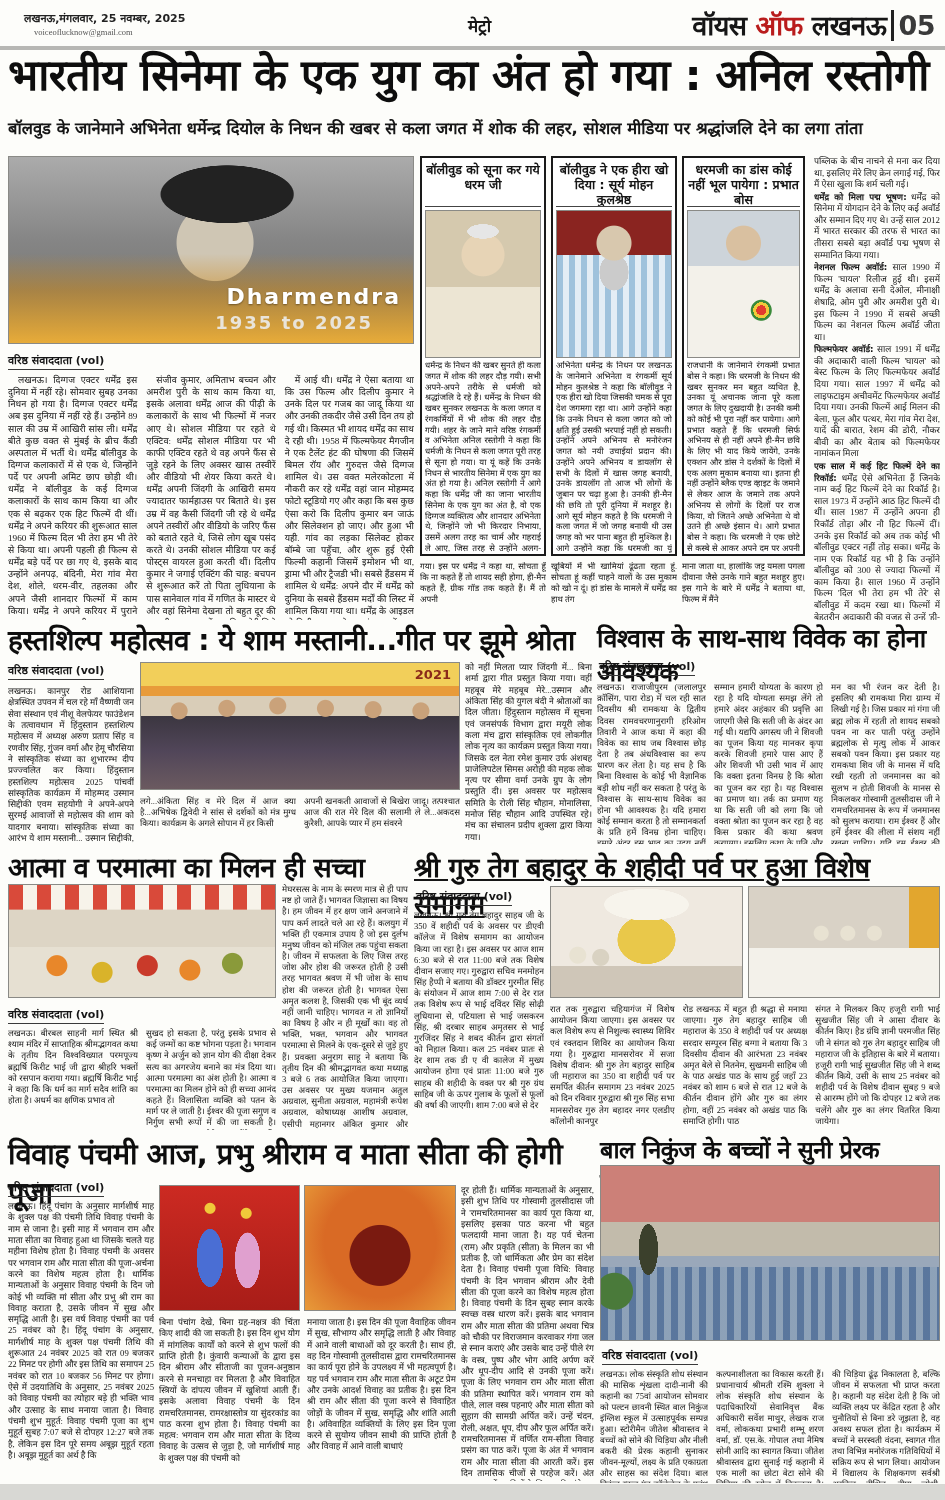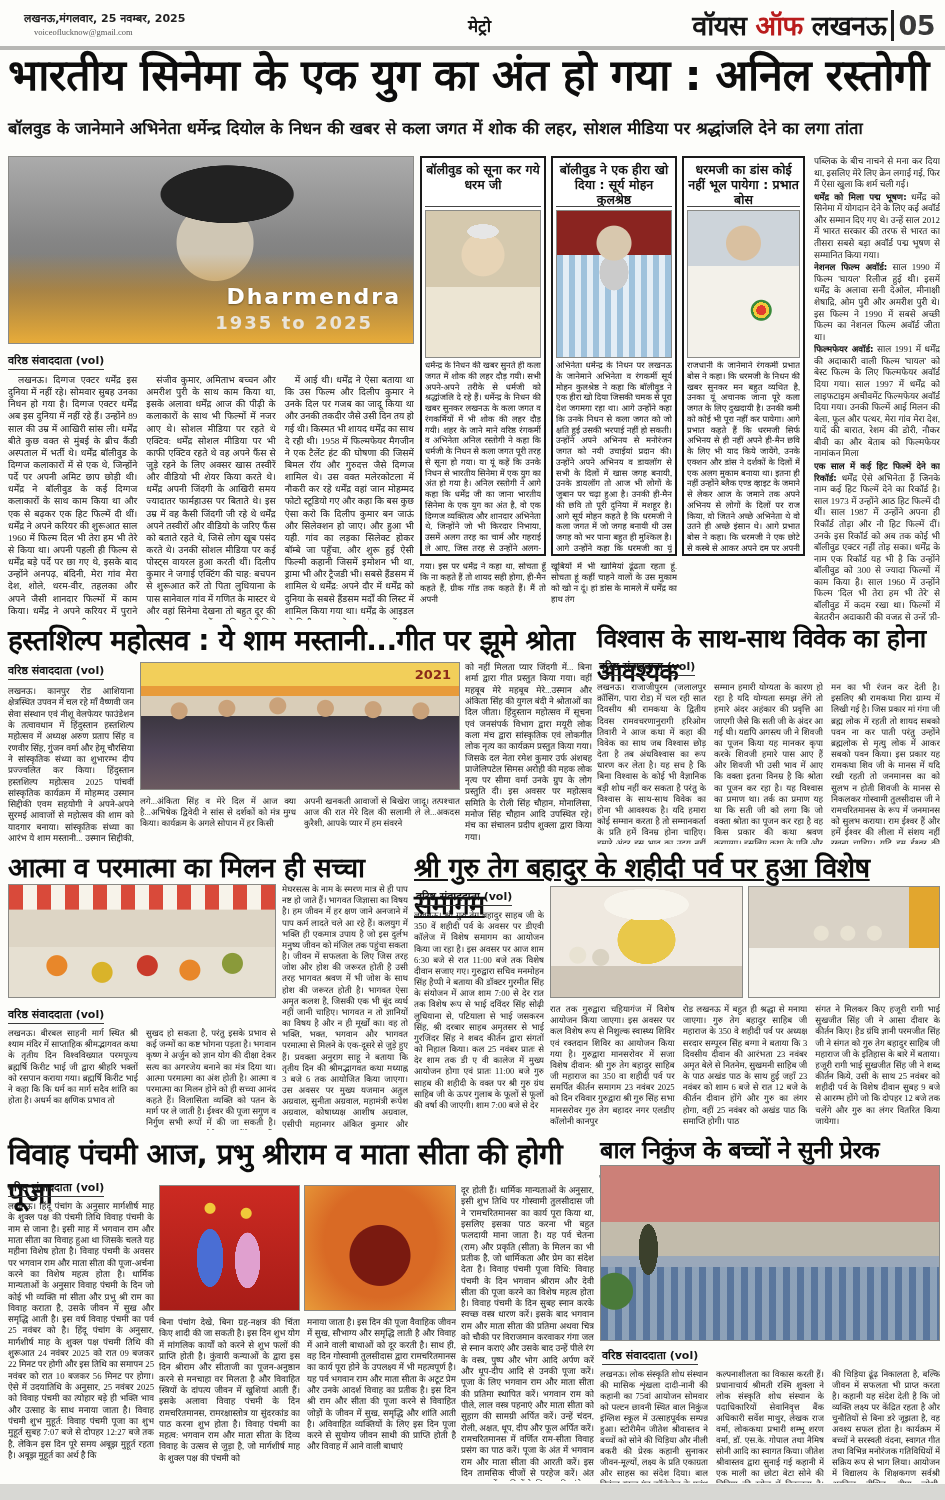"माना जाता था, हालांकि जट्ट" div.obit-cont { html: none -> <div>माना जाता था, हालांकि जट्ट यमला पगला दीवाना जैसे उनके गाने बहुत मशहूर हुए। इस गाने के बारे में धर्मेंद्र ने बताया था, फिल्म में मैंने</div> }
